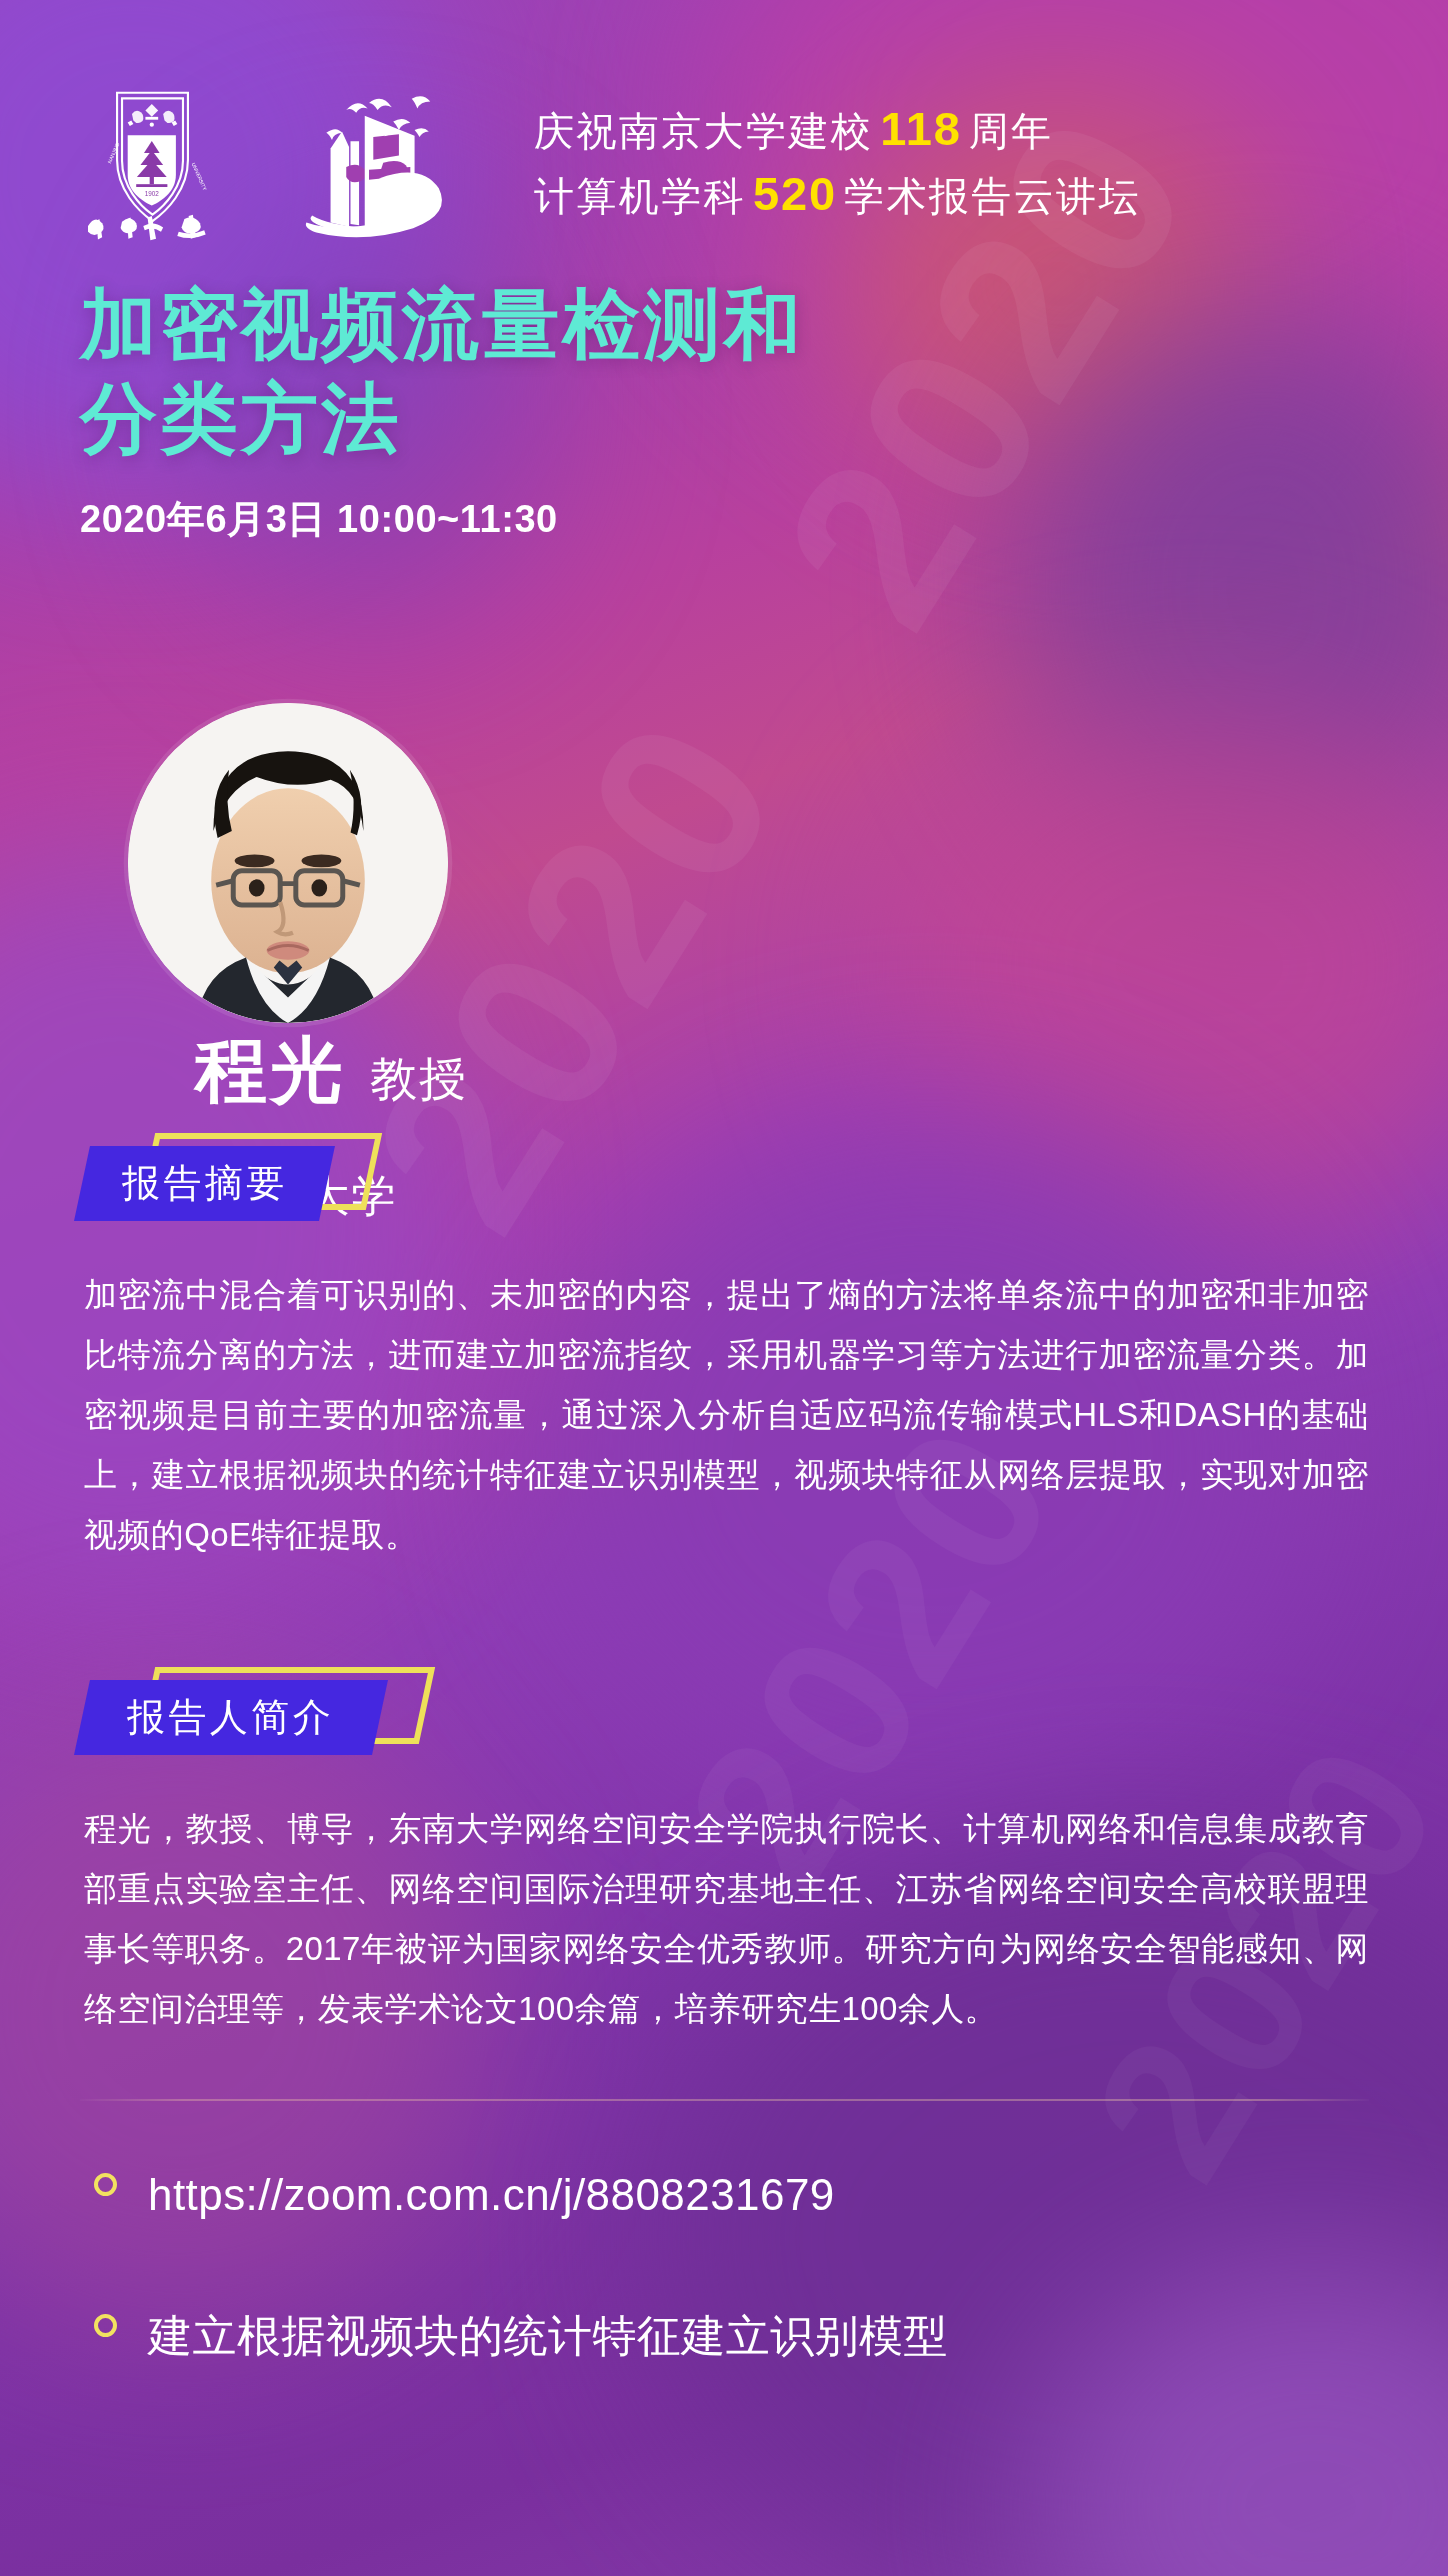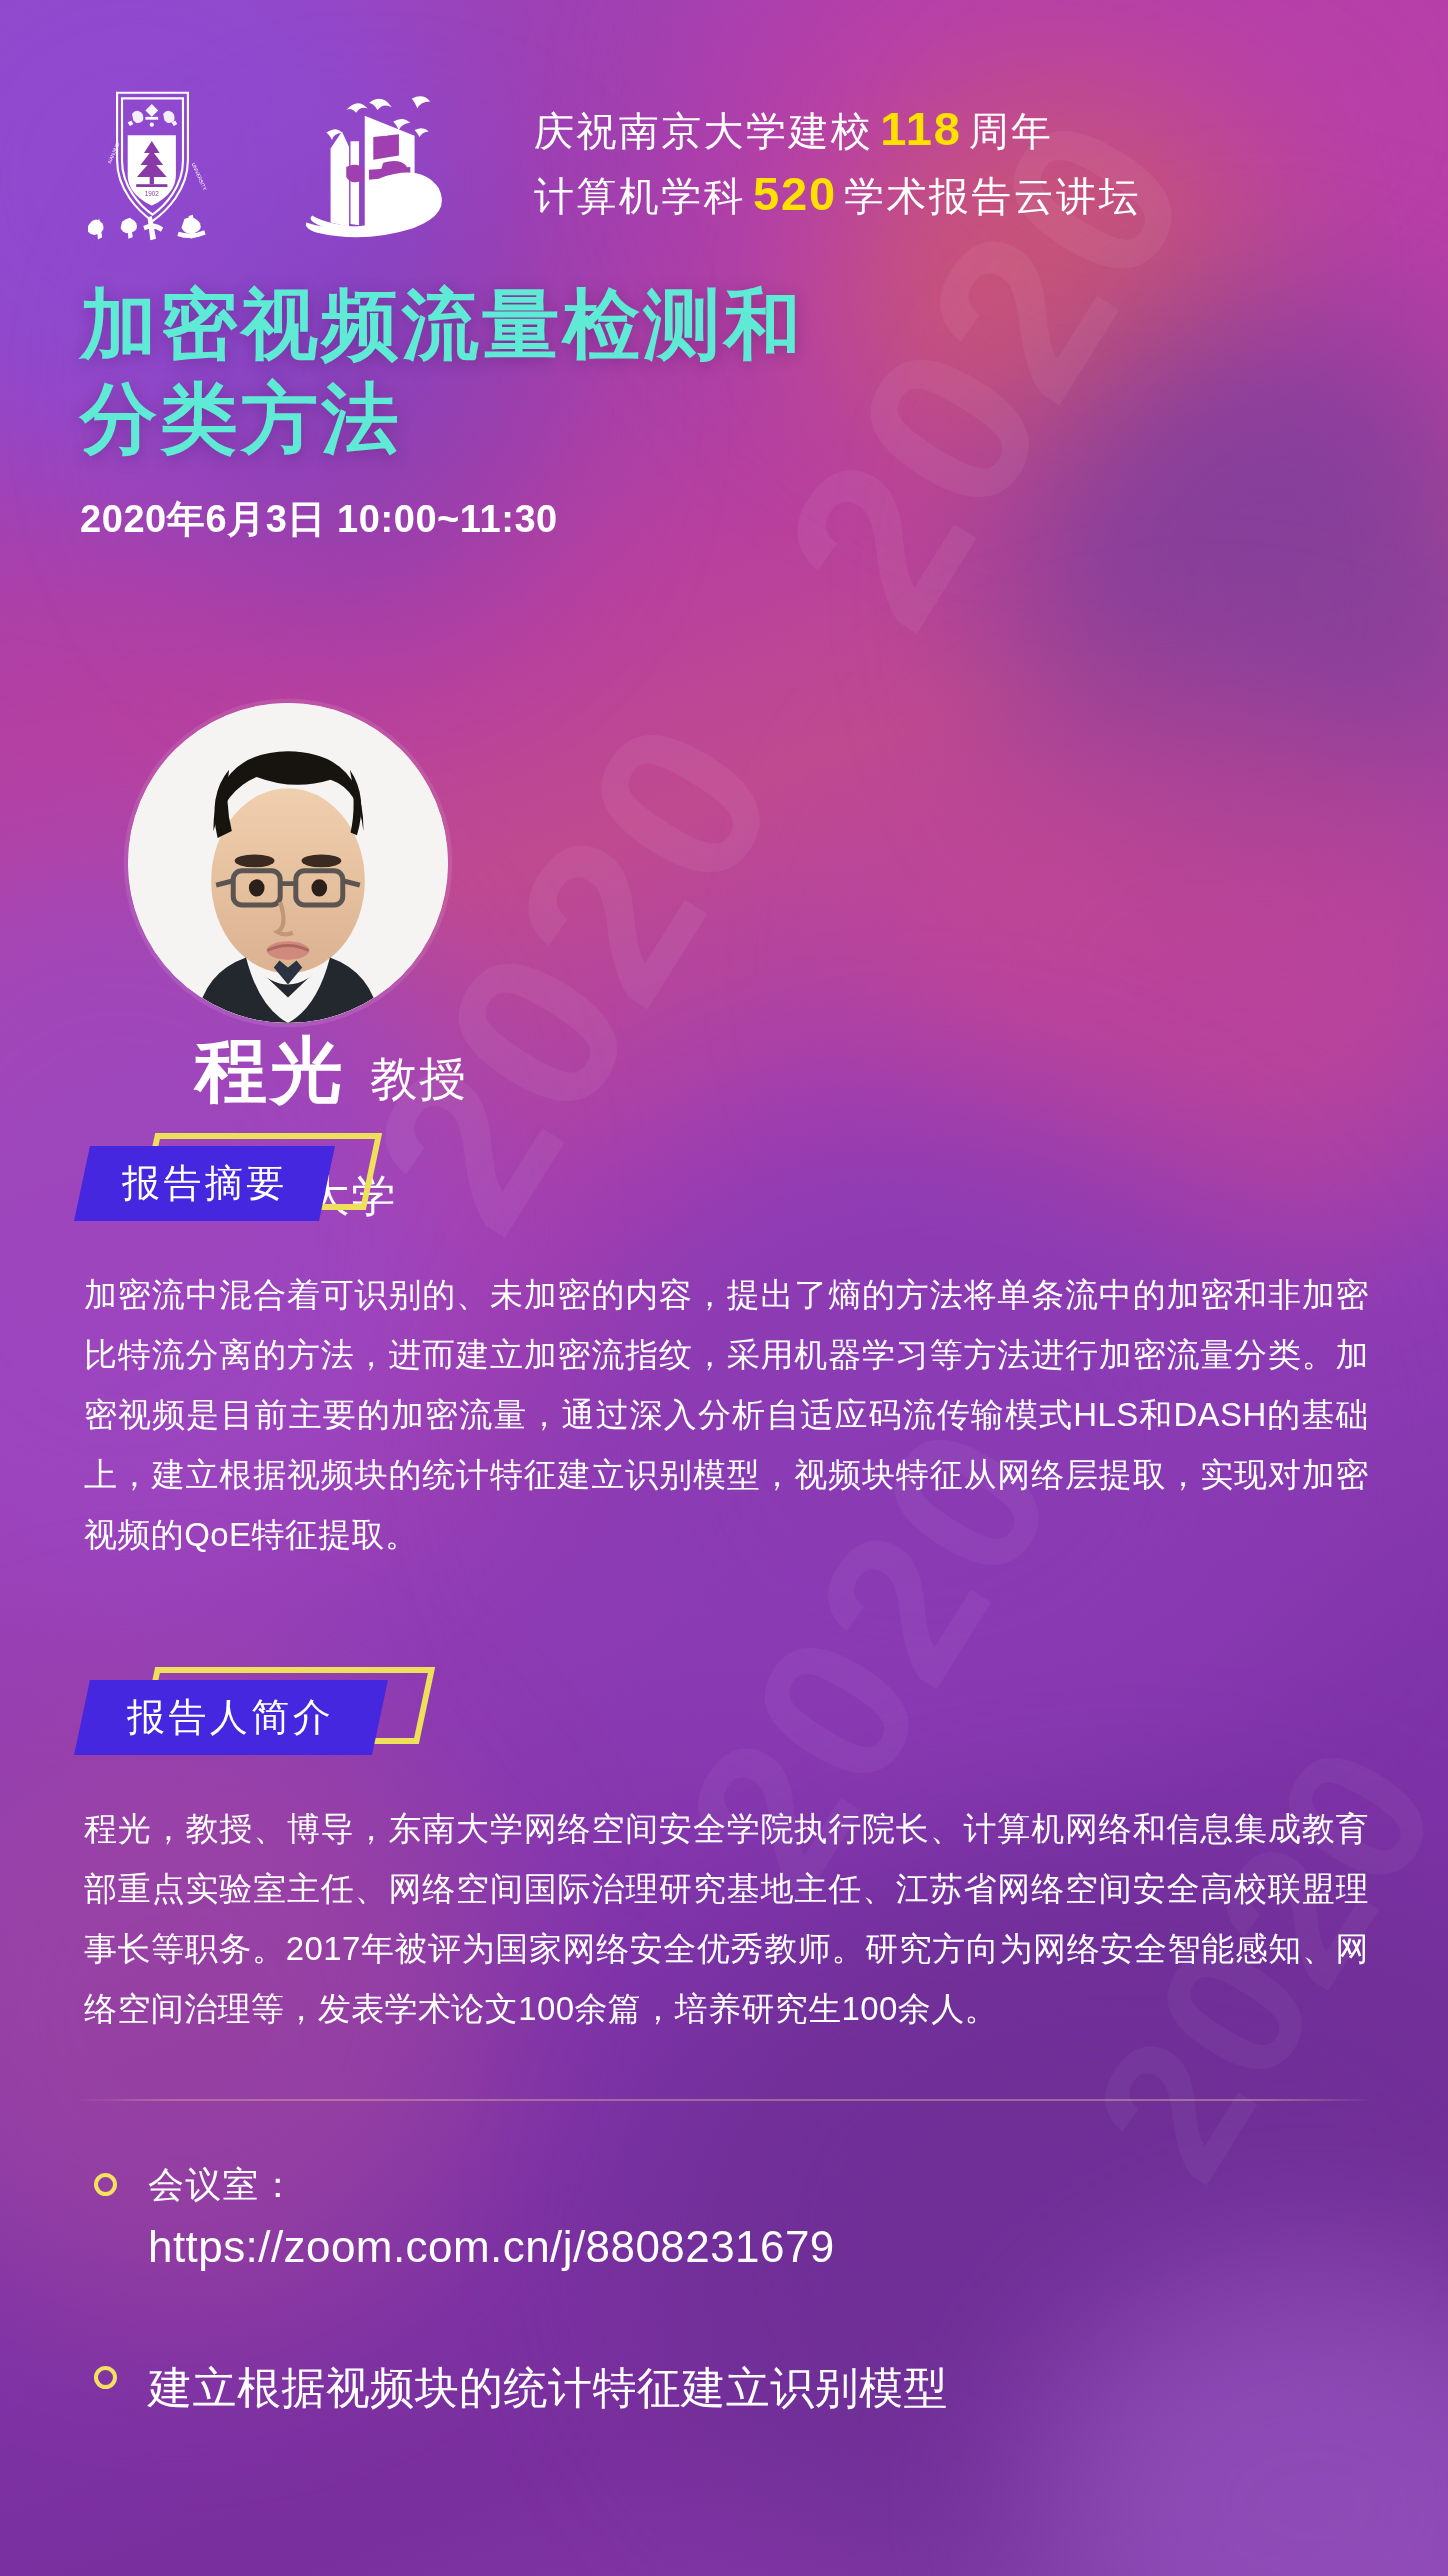"会议室：" div.foot-label { html: <div>会议室：</div> -> none }
